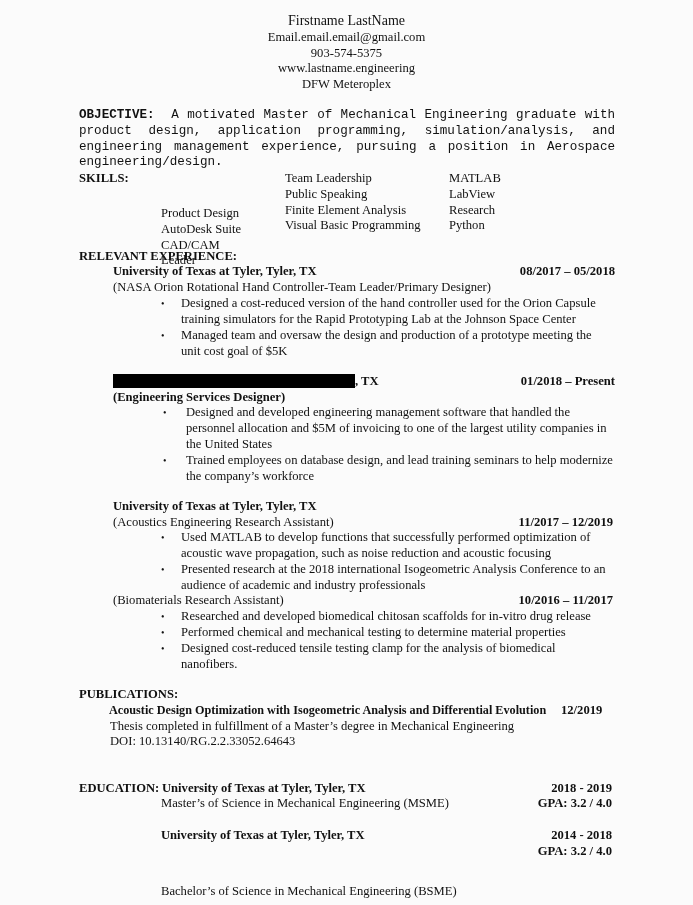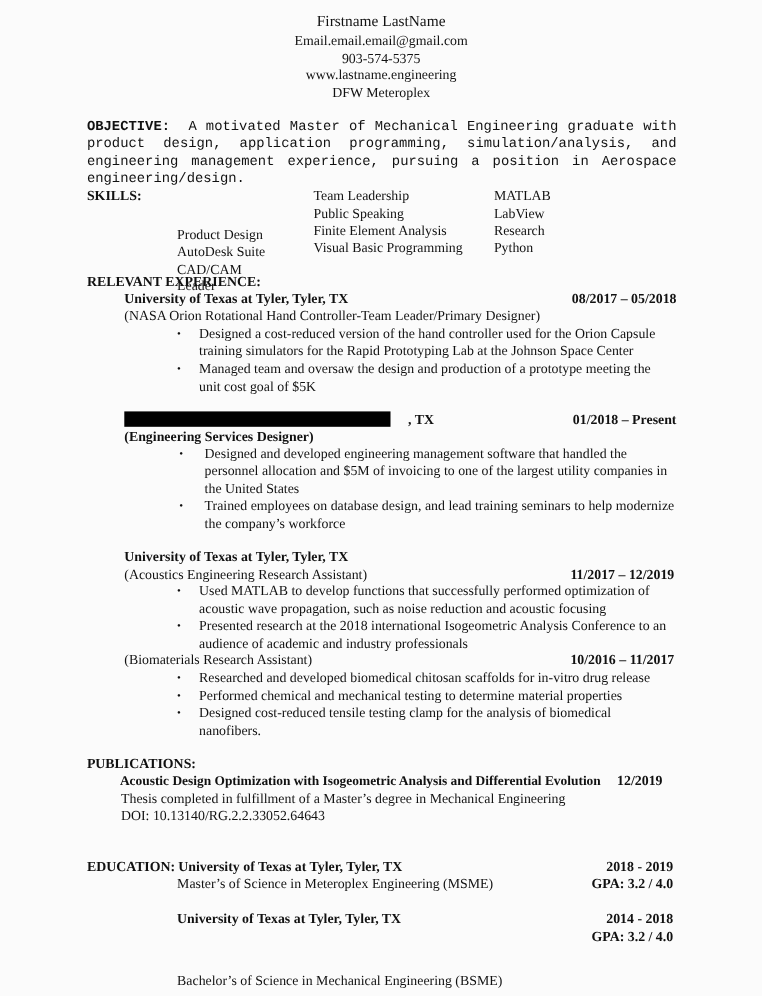", TX" div.abs { padding-left: 16px -> none }
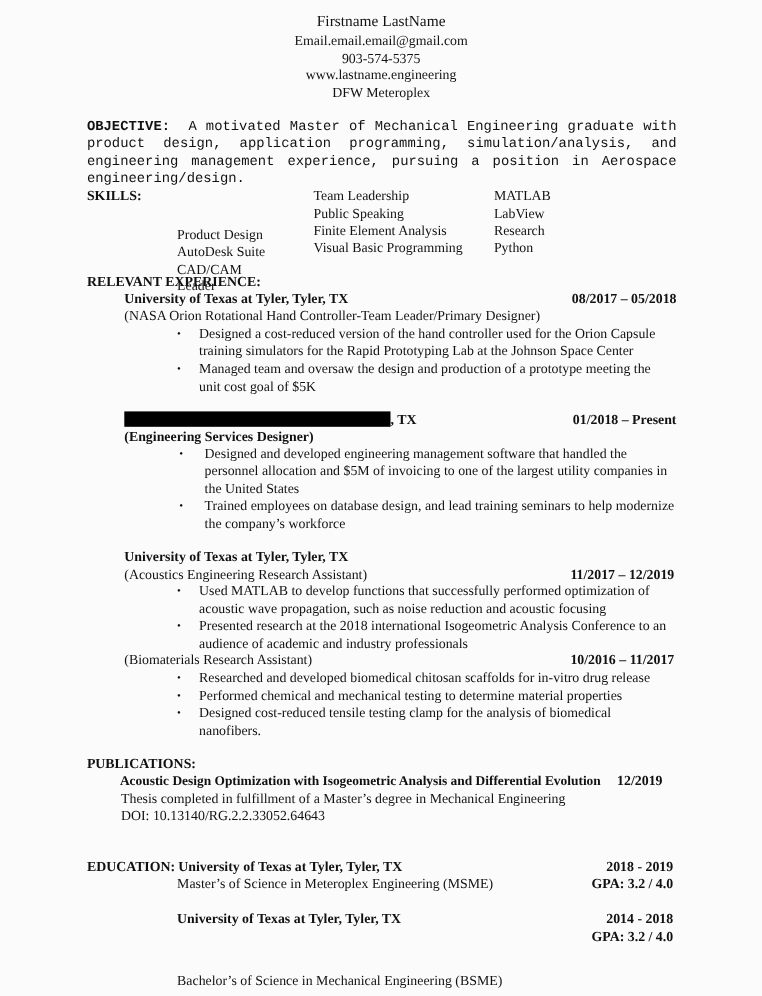"Master’s of Science in Meteroplex" div.abs { text: Meteroplex -> Mechanical }
